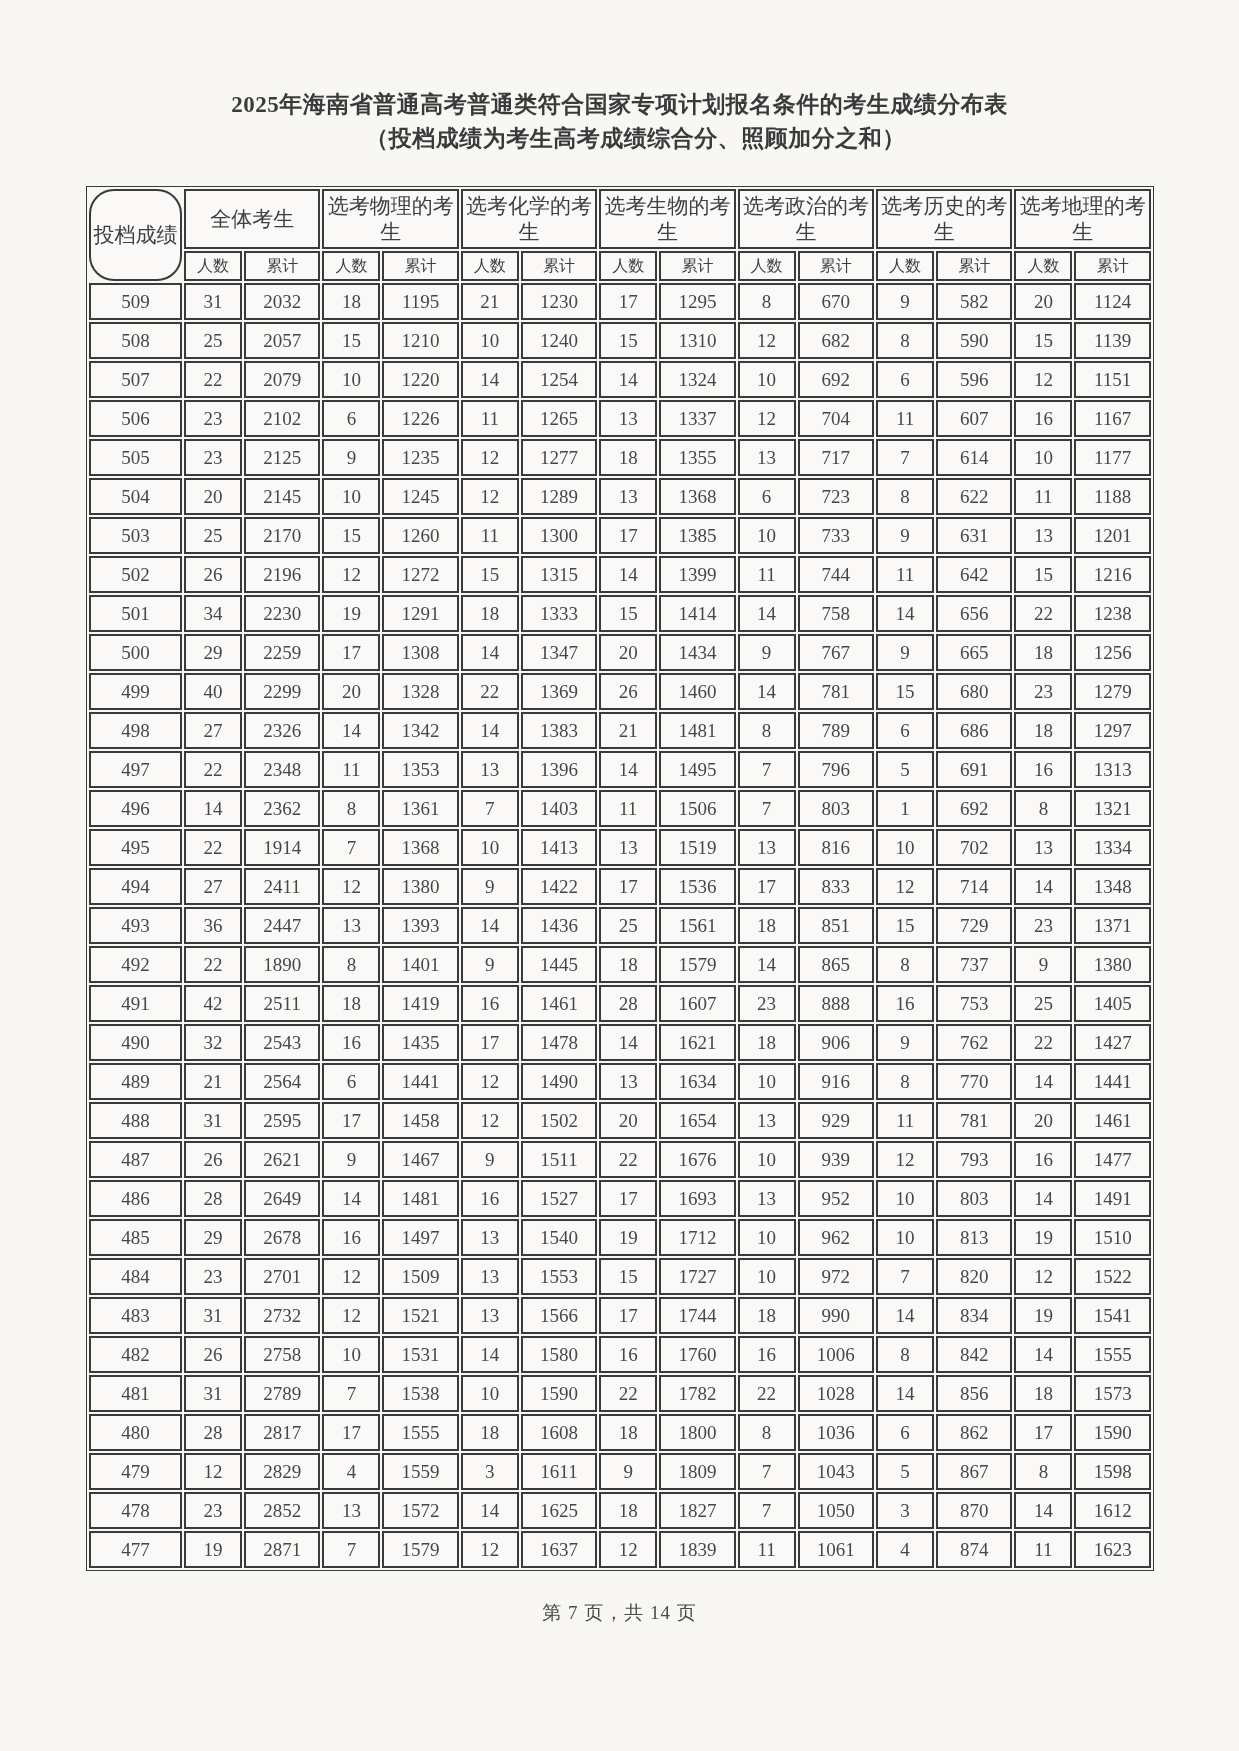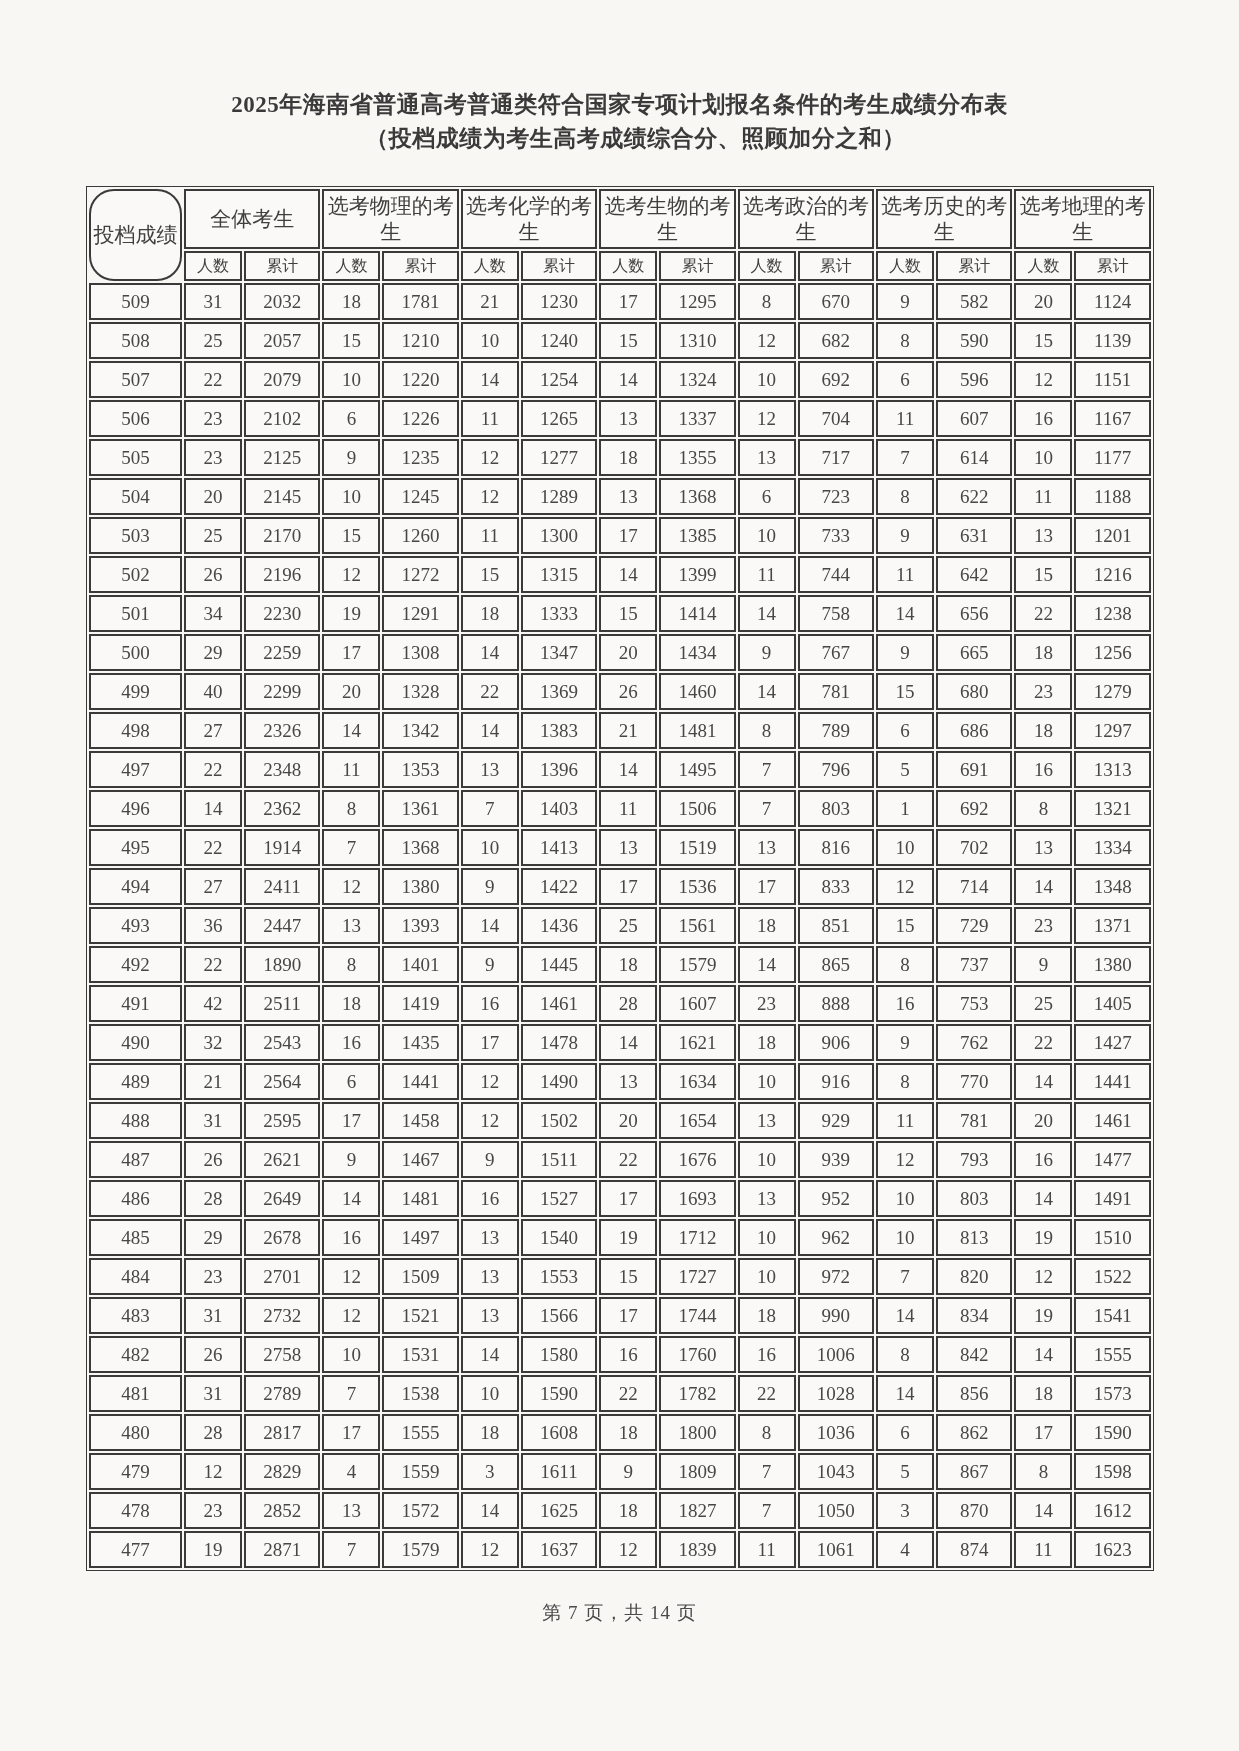"1781" td { text: 1781 -> 1195 }
